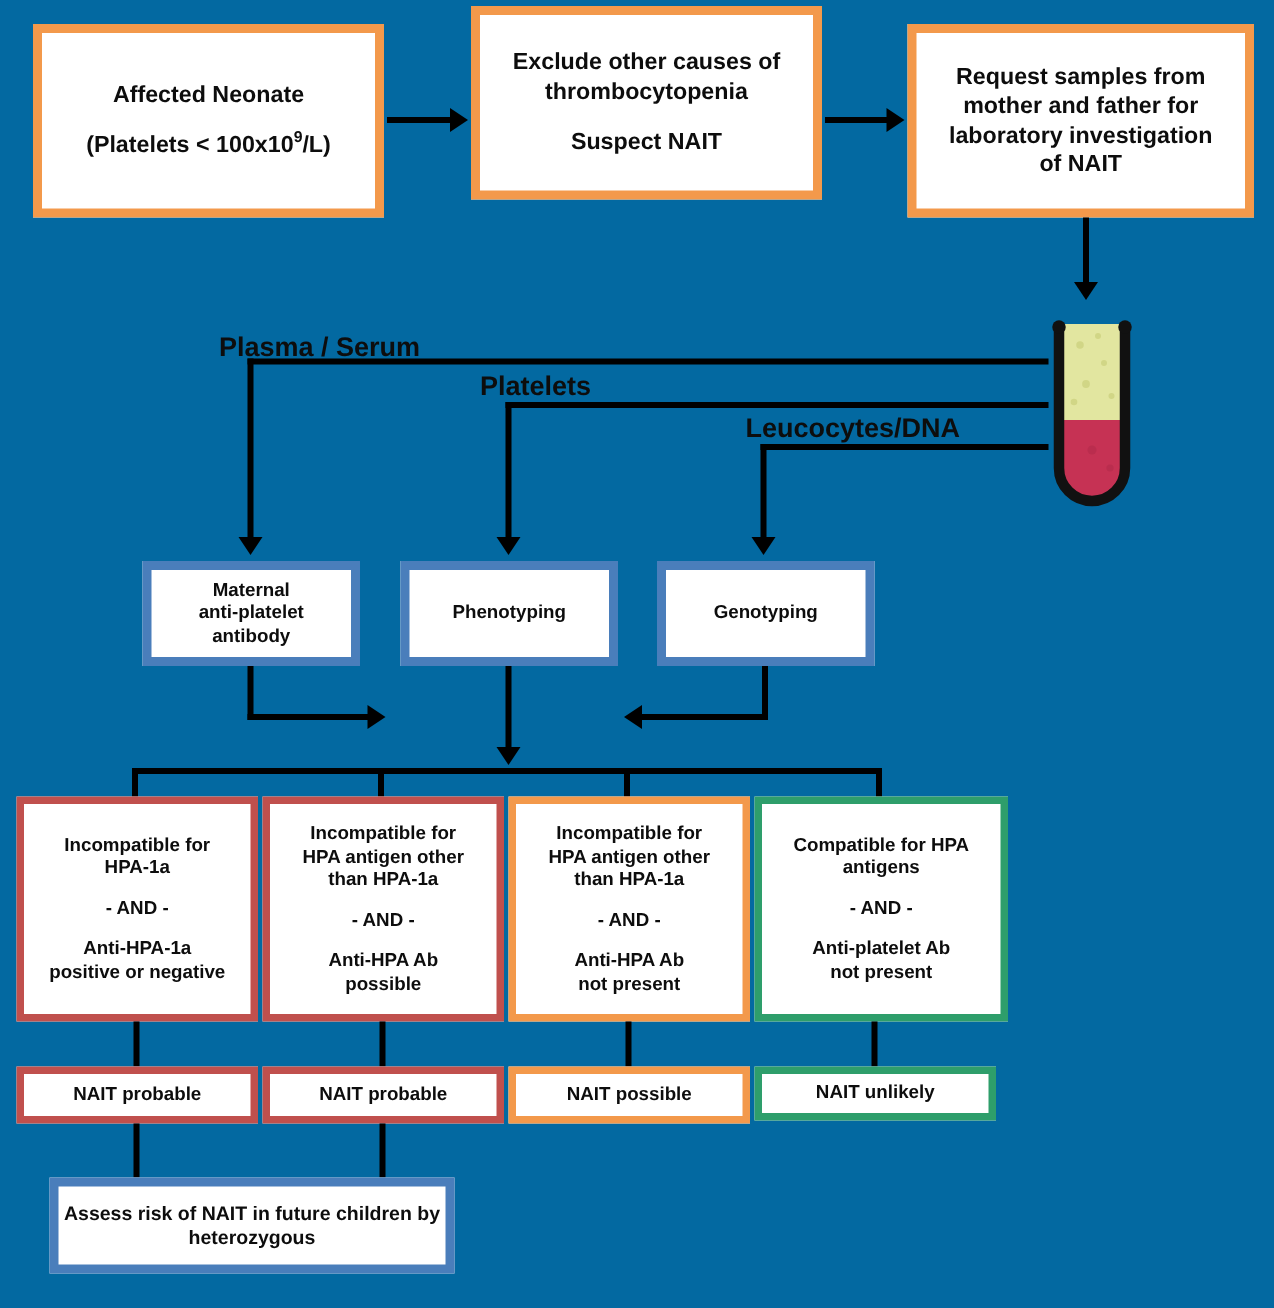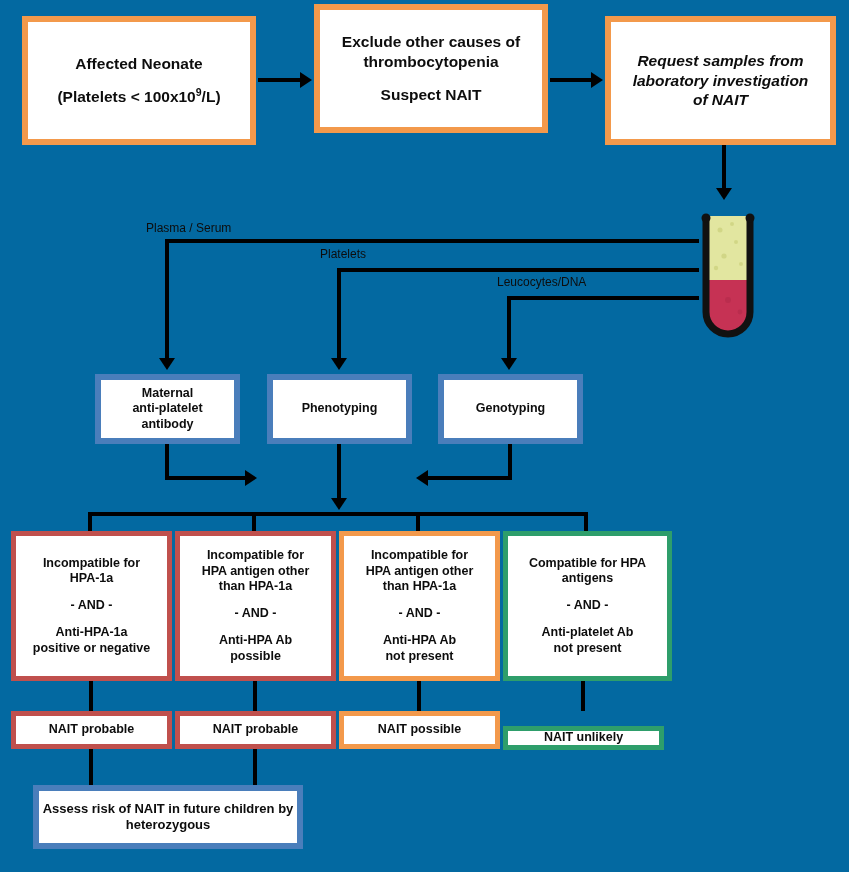"Request samples from" div.box { font-style: italic -> none }
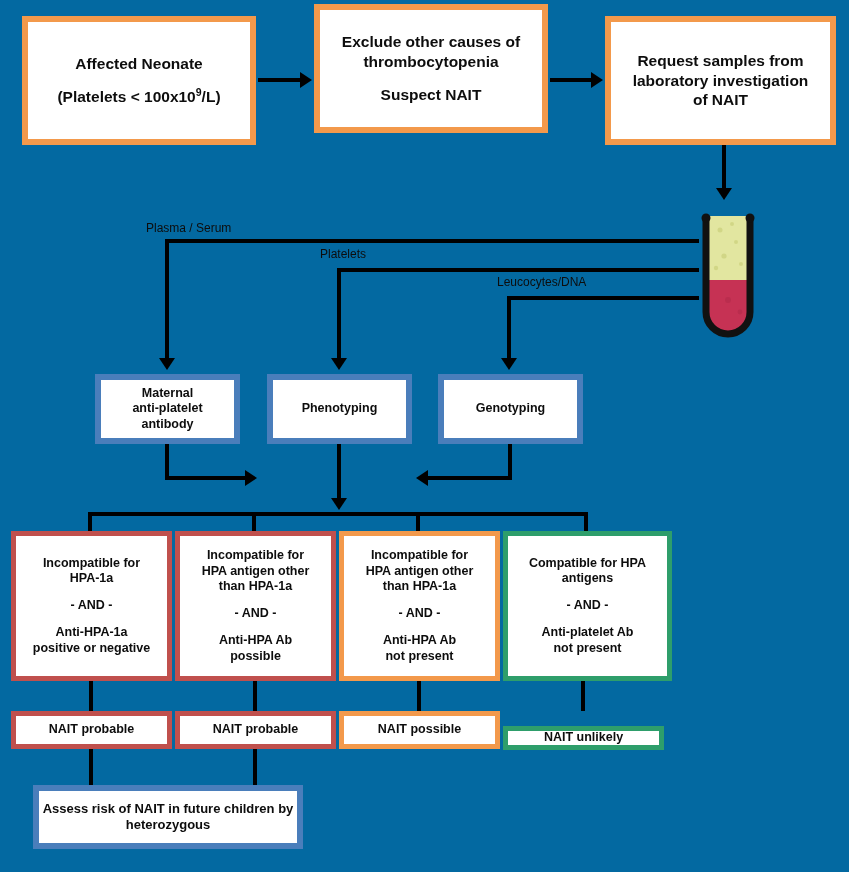"mother and father for" span.ln { html: none -> <span>mother and father for</span> }
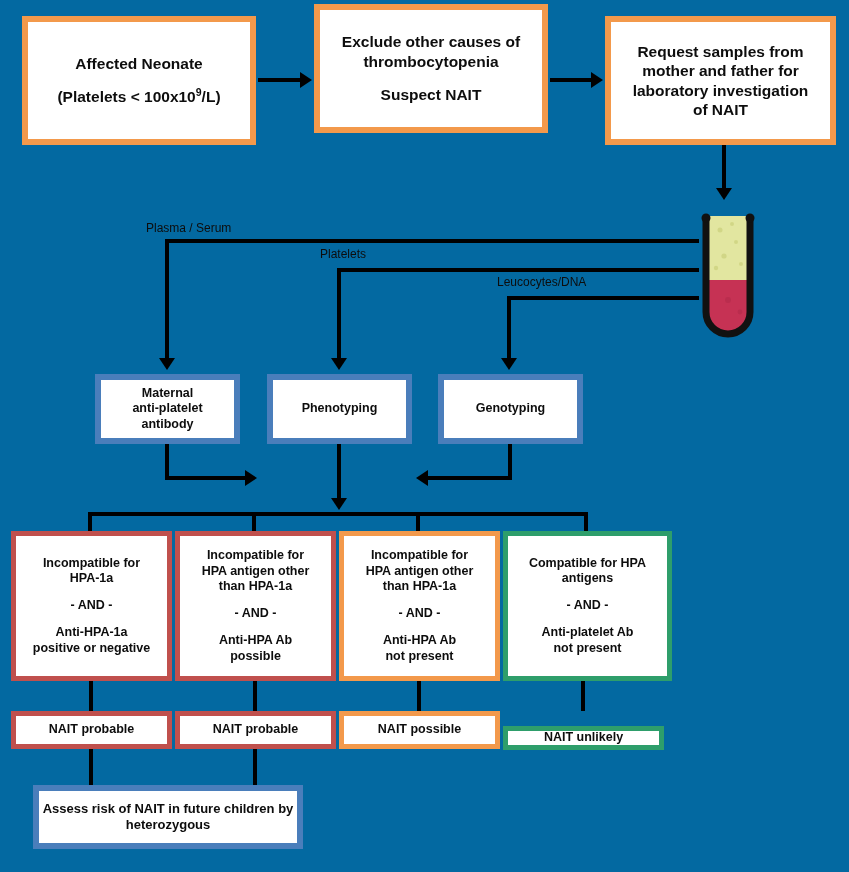"Plasma / Serum" .label { font-size: 12px -> 18px; font-weight: normal -> bold }
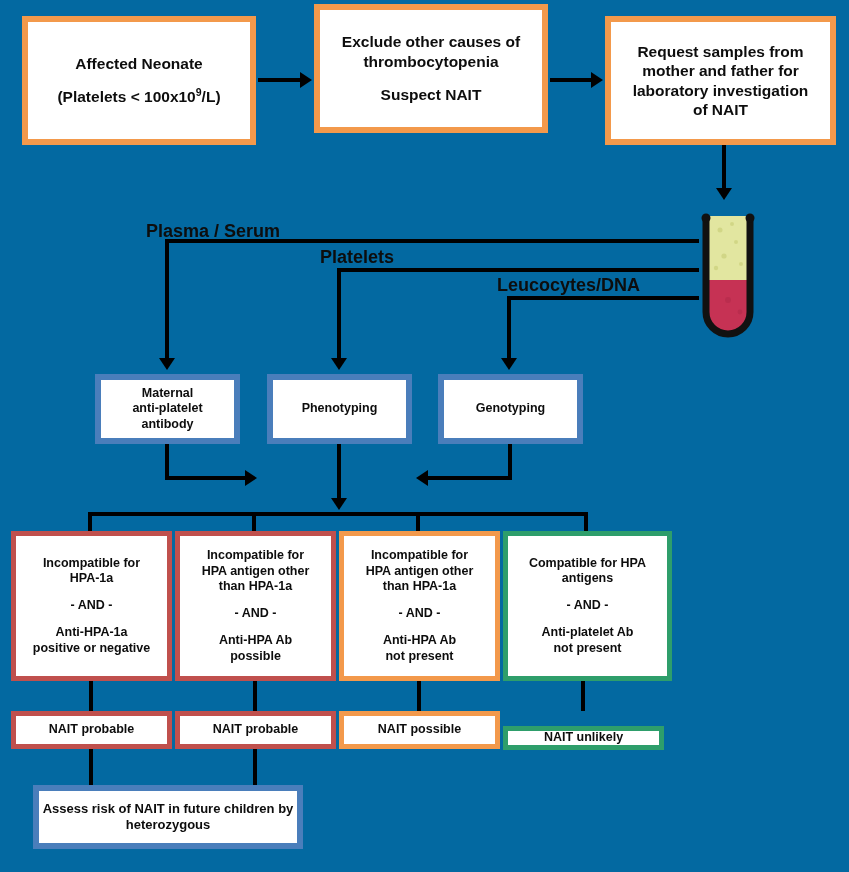"NAIT unlikely" div.box { height: 24px -> 36px; top: 726px -> 711px }
